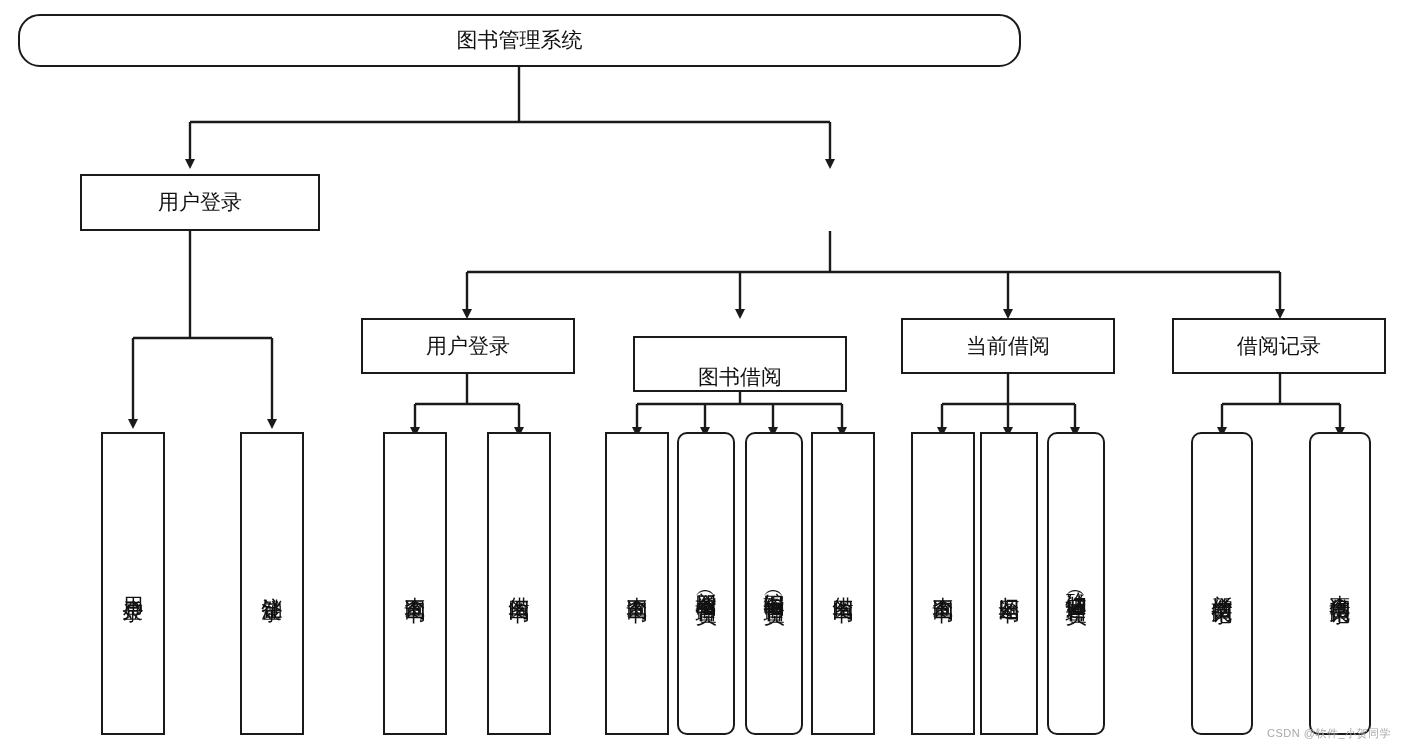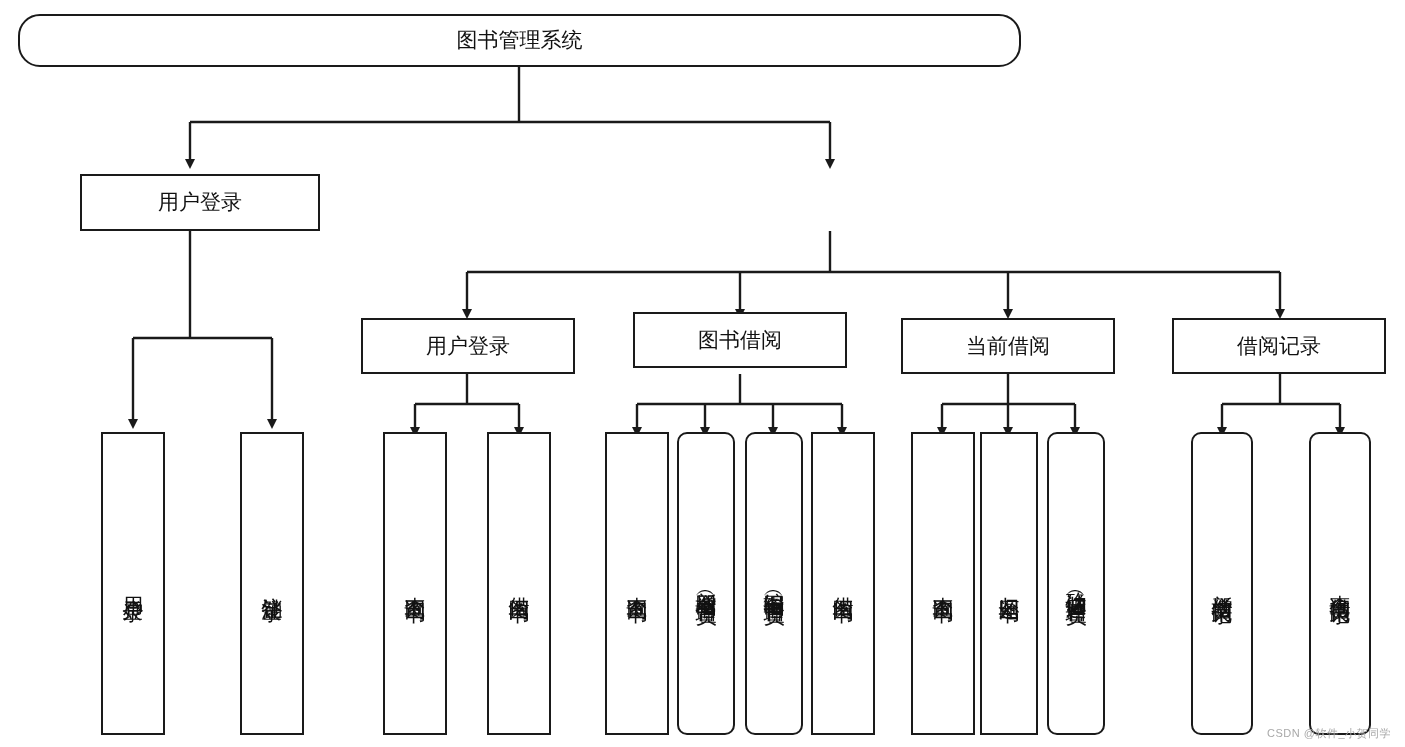"图书借阅" div.node { align-items: none -> flex-end; top: 312px -> 336px }
